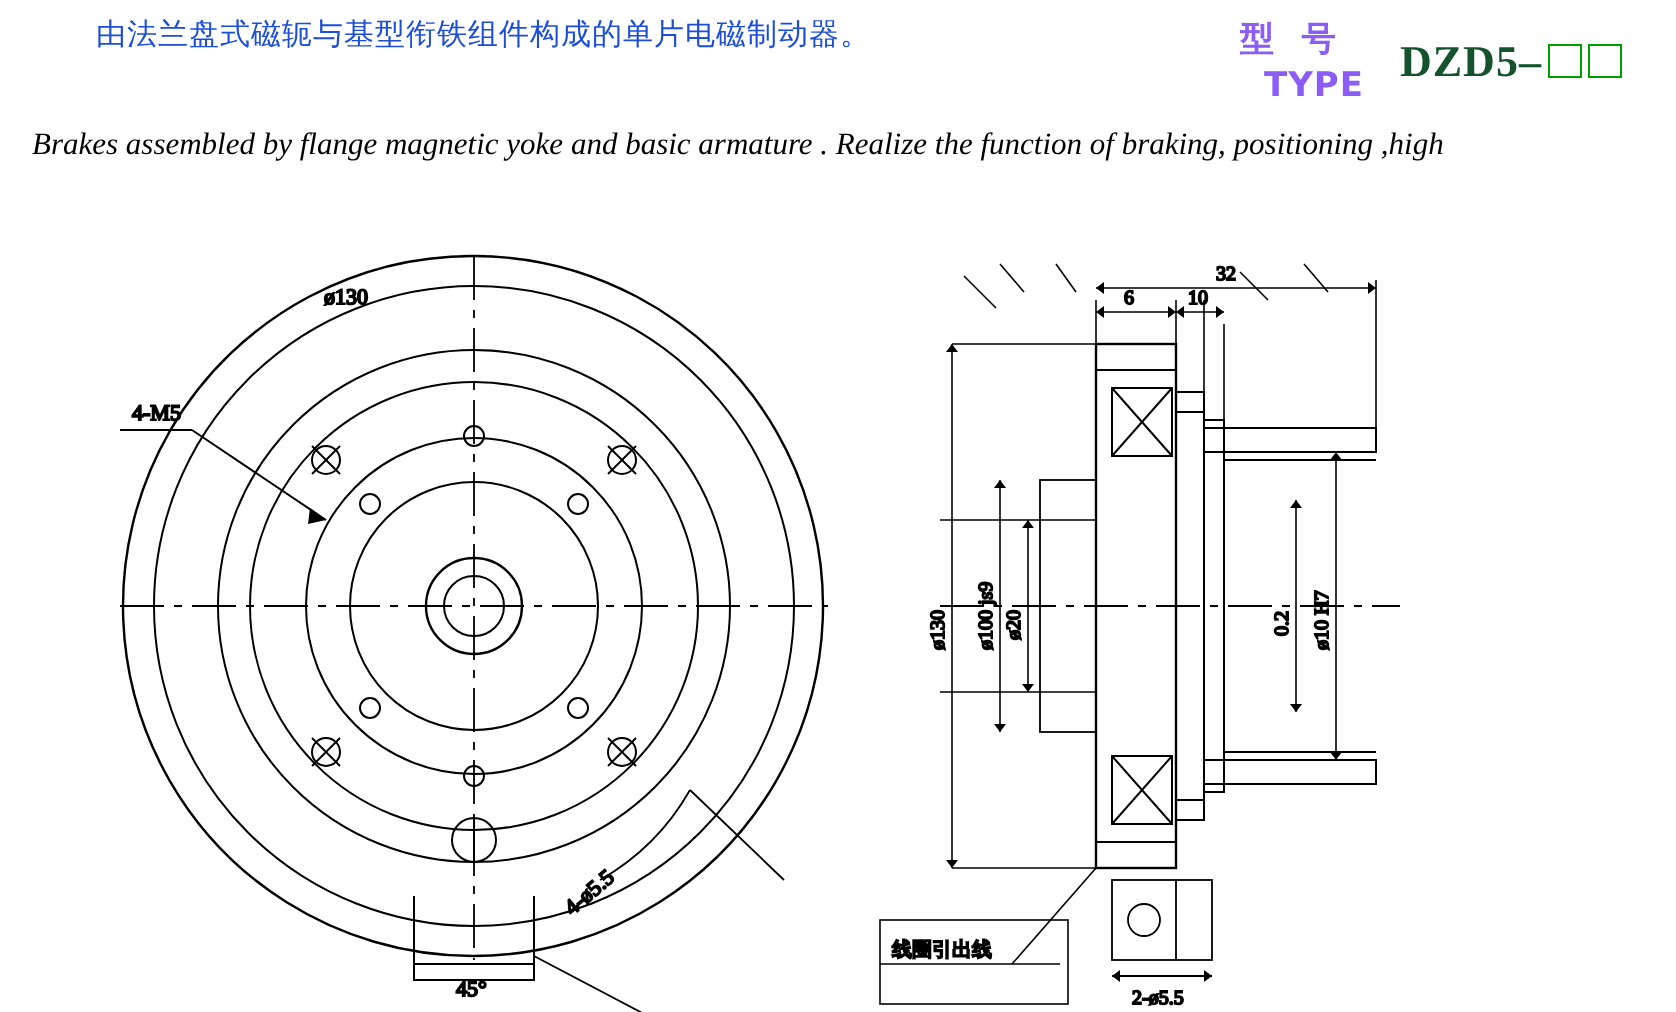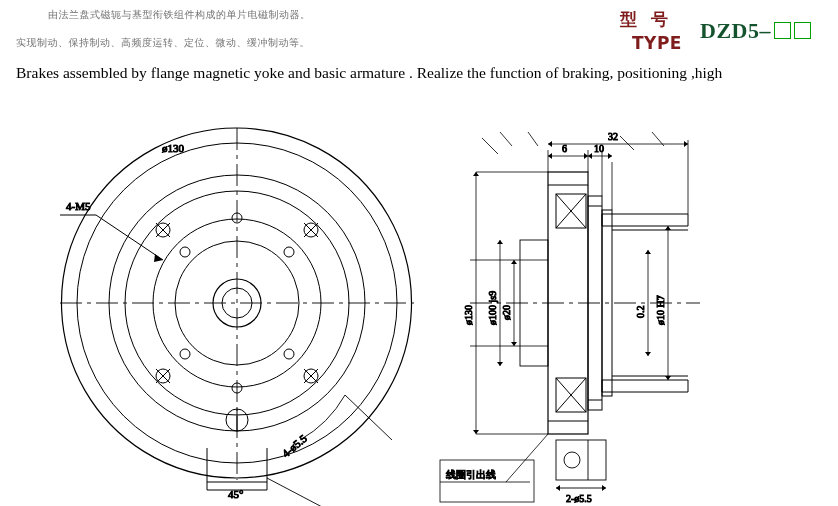"由法兰盘式磁轭与基型衔铁组件构成的单片电磁制动器。" .cn-line { color: #737373 -> #1d4ed8; font-size: 10px -> 15px }
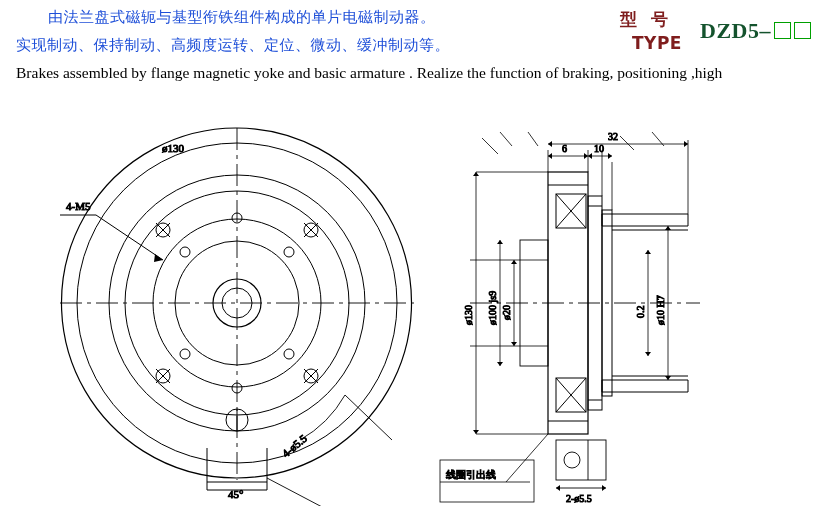"型 号" .type-label { color: #7f1d1d -> #8b5cf6 }
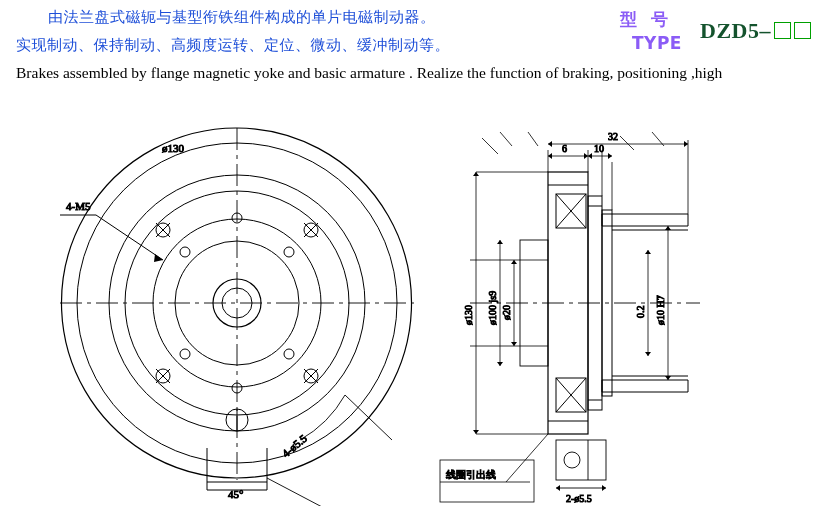"实现制动、保持制动、高频度运转、定位、微动、缓冲制动等。" div.cn-line { html: <div>实现制动、保持制动、高频度运转、定位、微动、缓冲制动等。</div> -> none }
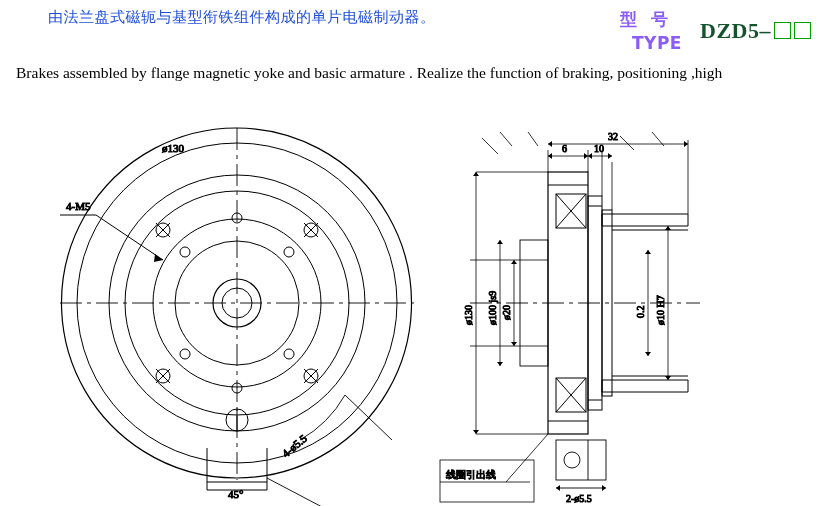"Brakes assembled by flange magnetic" div.en-line { font-style: none -> italic }
